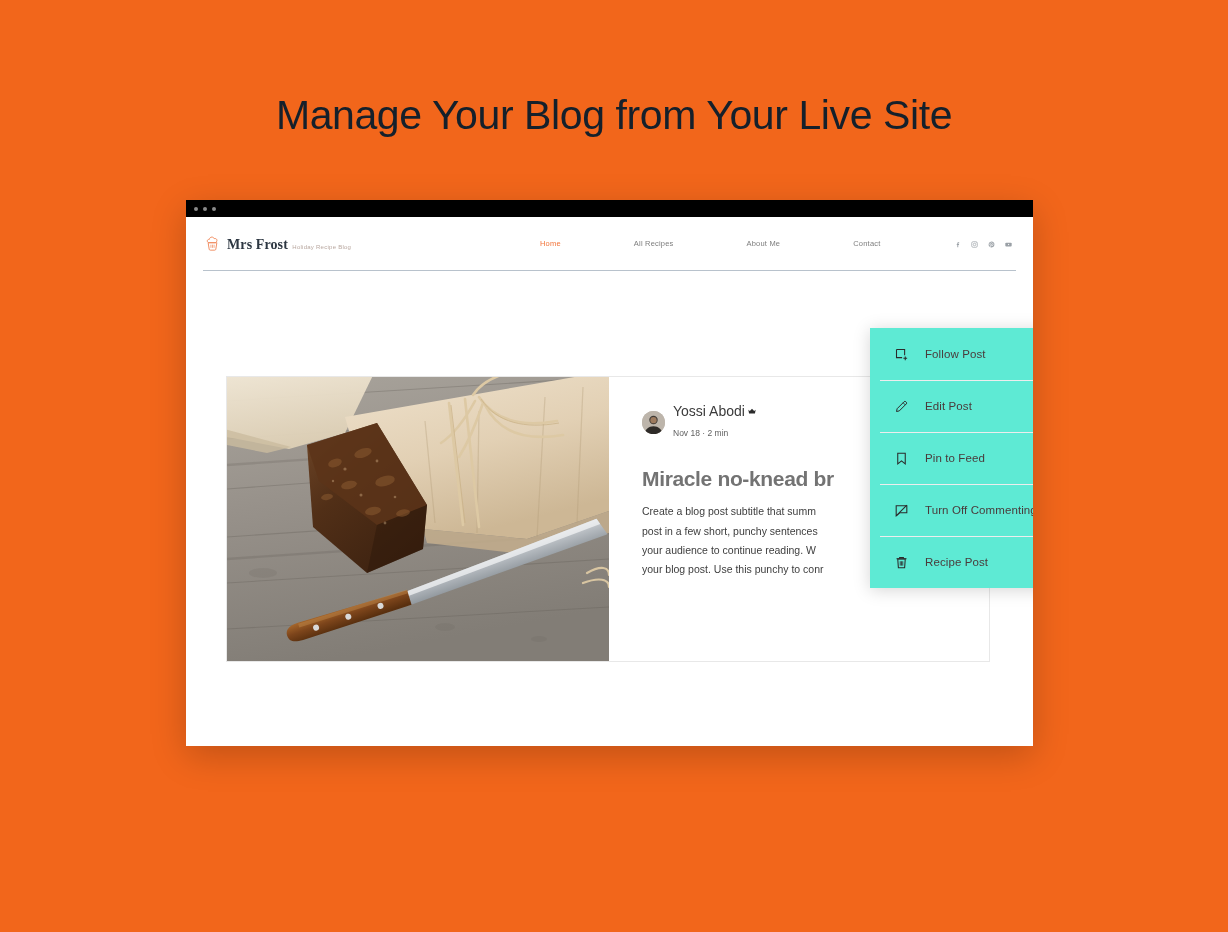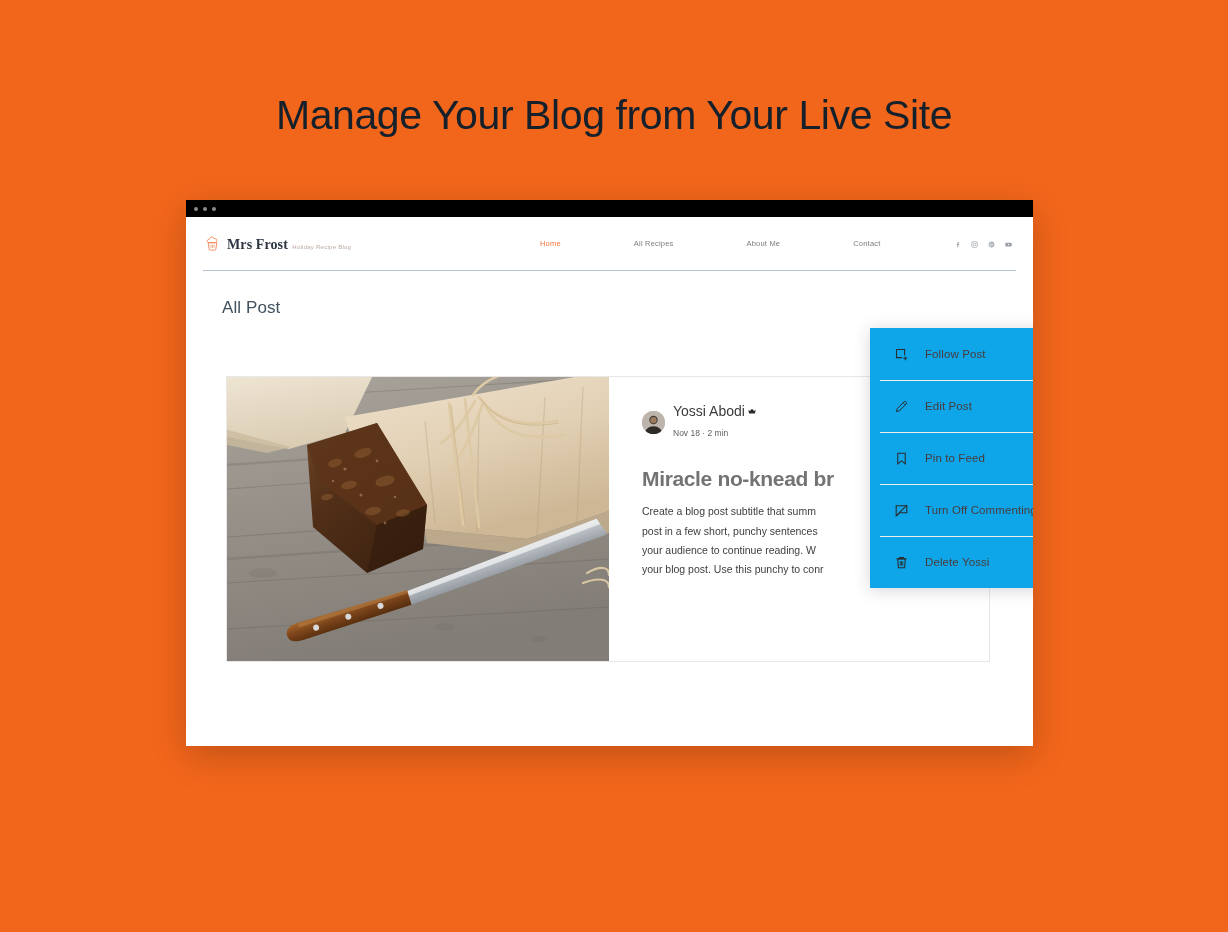"All Post" div.page-title { html: <div>All Post</div> -> none }
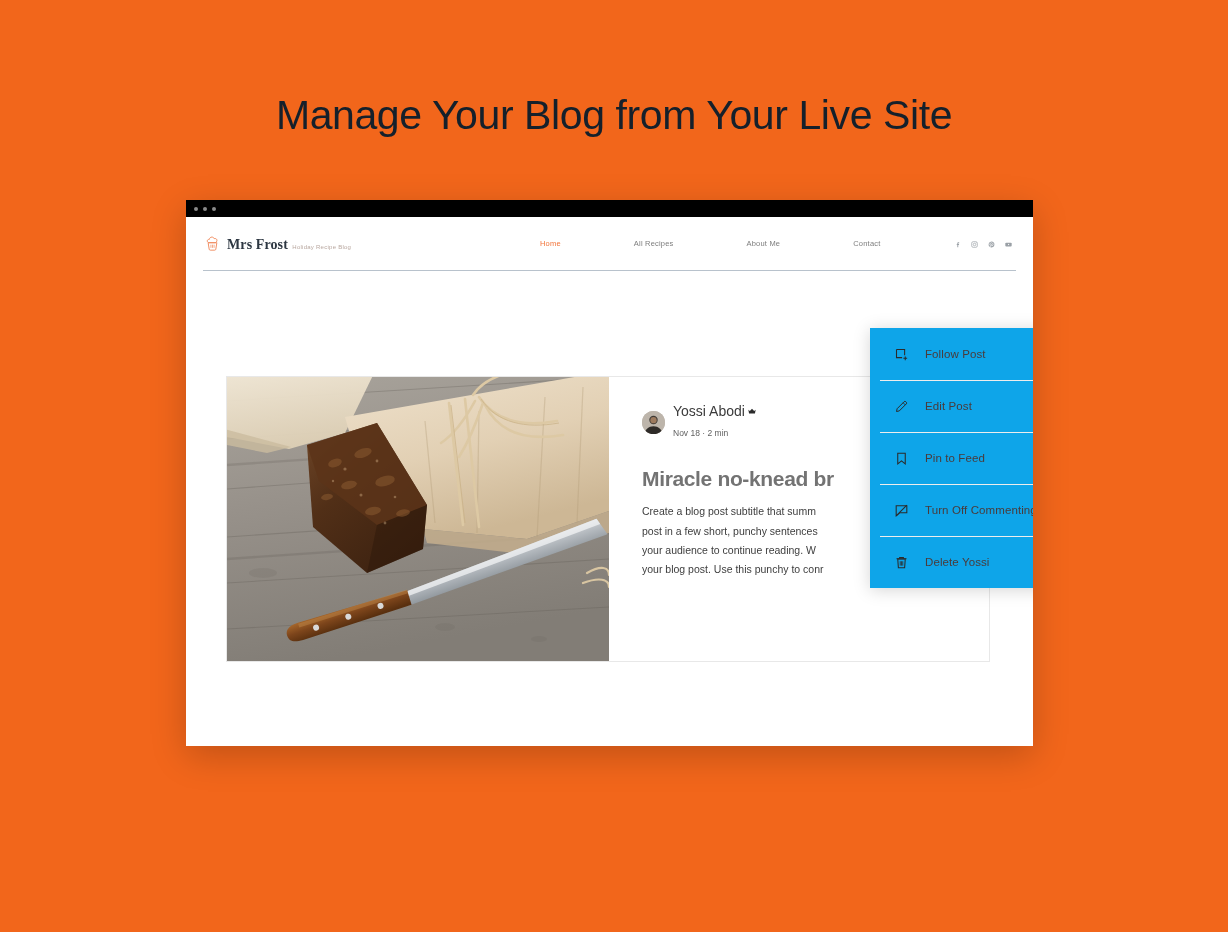"Follow Post" .menu { background: #0ea5e9 -> #5eead4 }
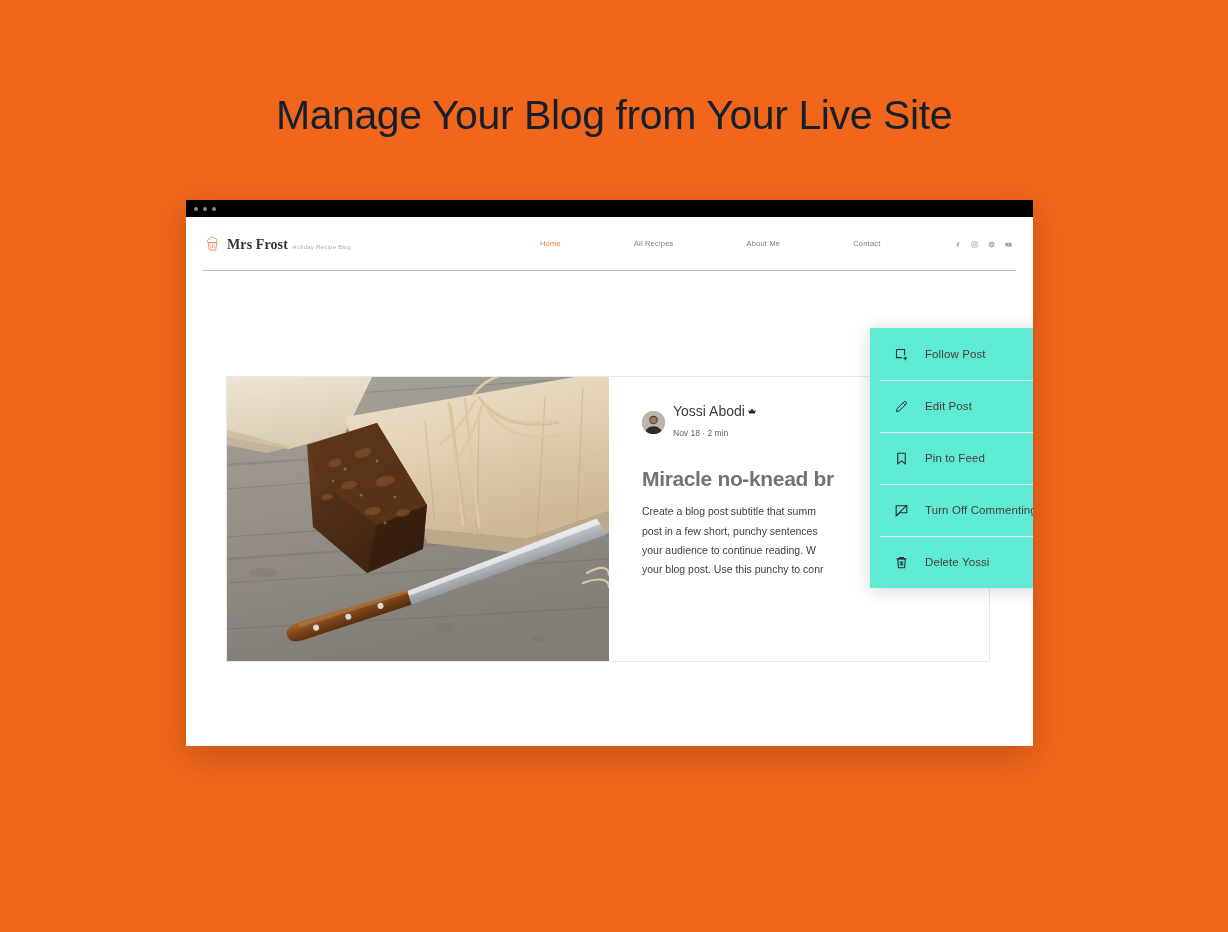"Delete Yossi" span.menu-label { text: Delete Yossi -> Recipe Post }
